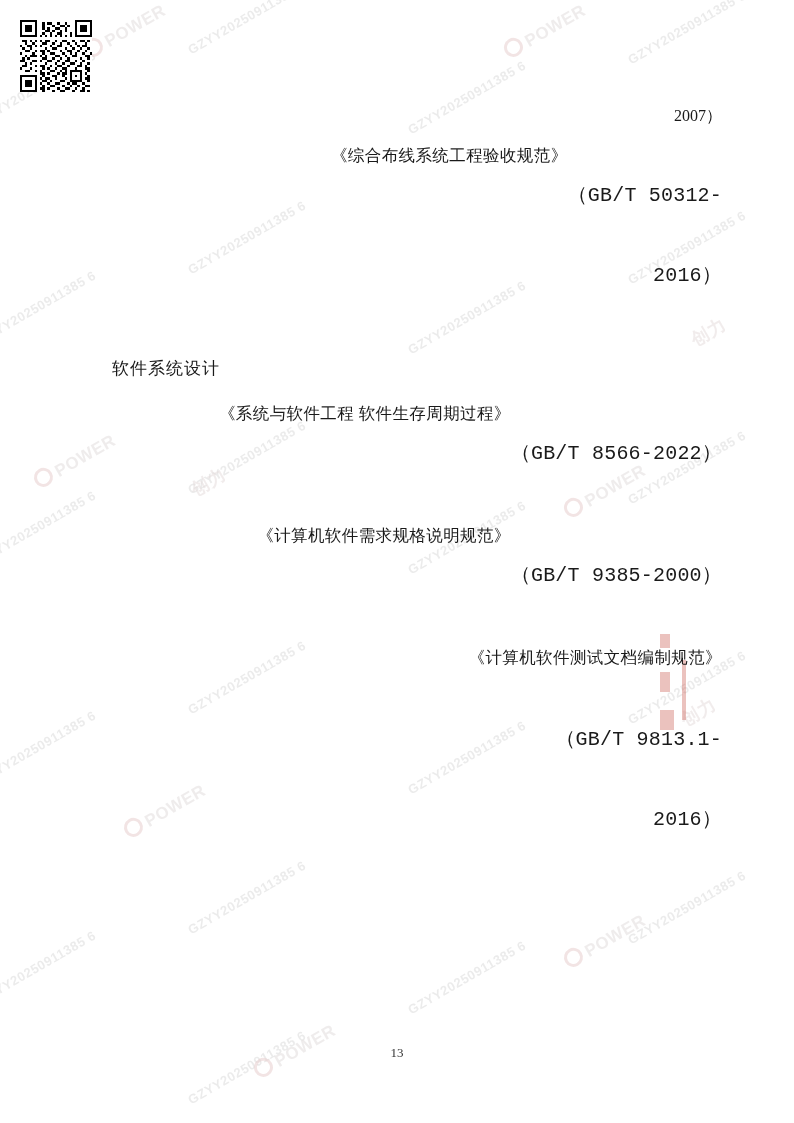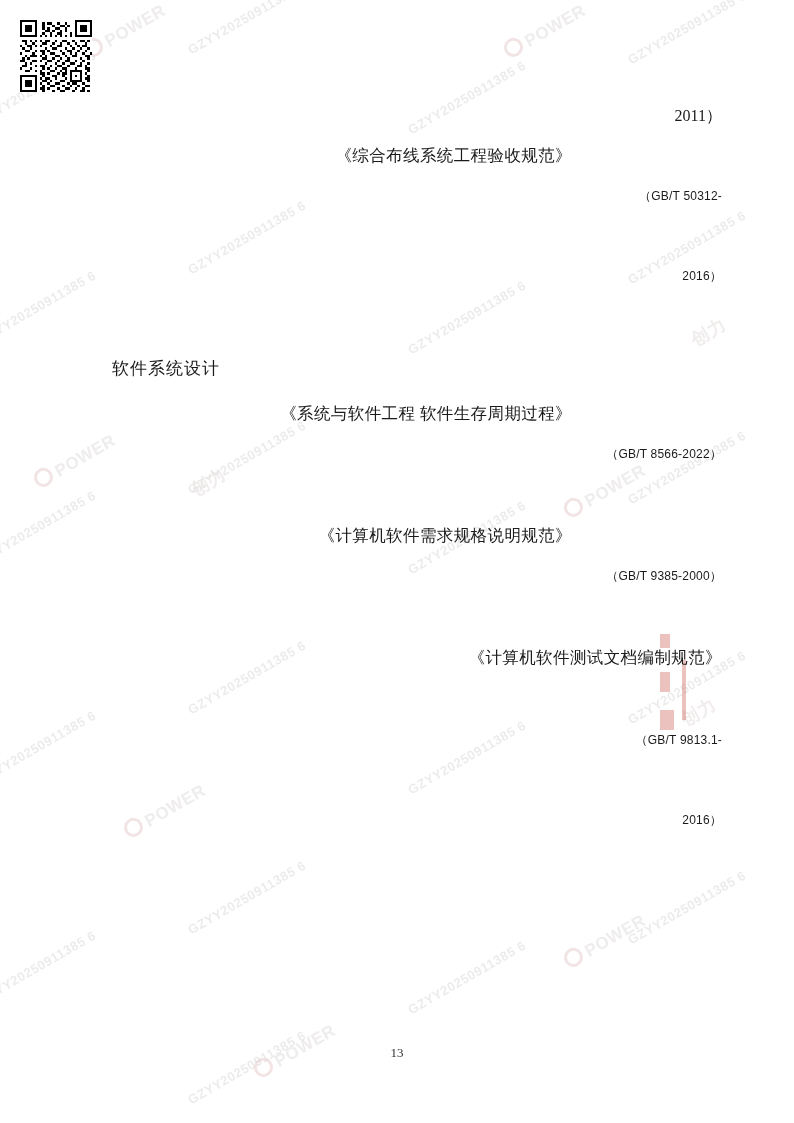"2011）" div.orphan-code { text: 2011 -> 2007 }
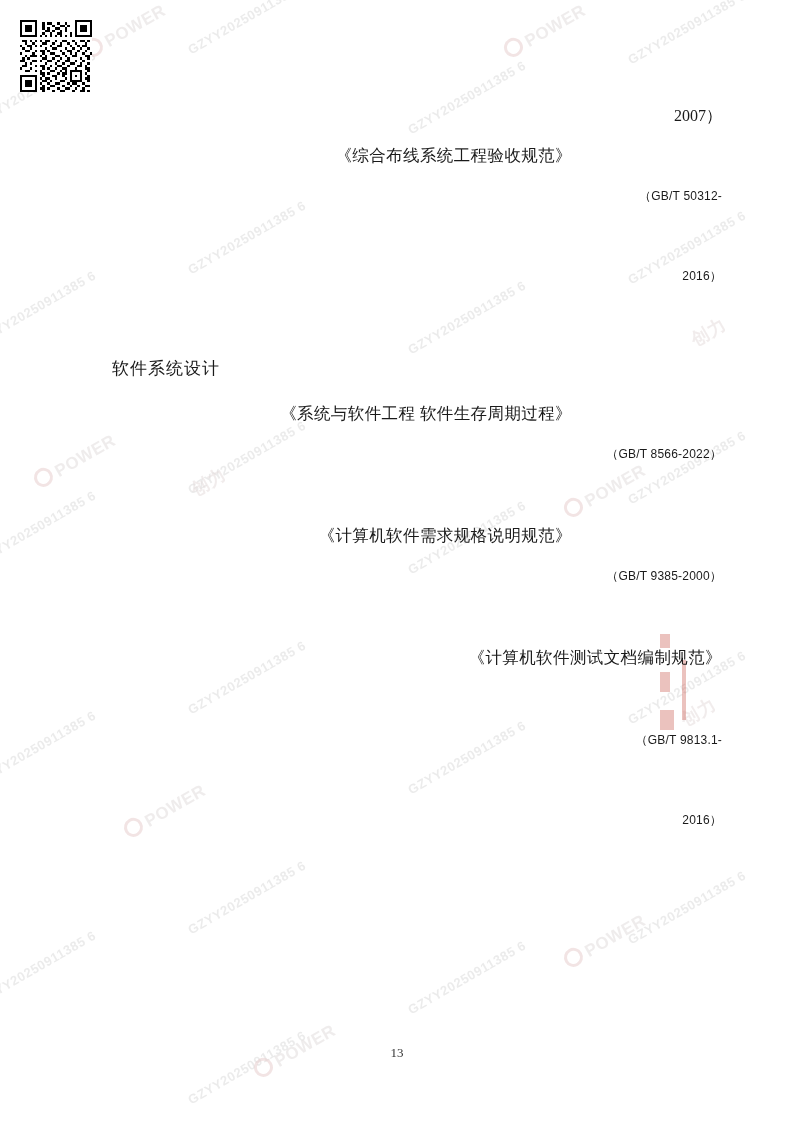"（GB/T 50312-" .row .code { font-family: Liberation Sans, sans-serif -> Liberation Mono, monospace; font-size: 12px -> 20px }
